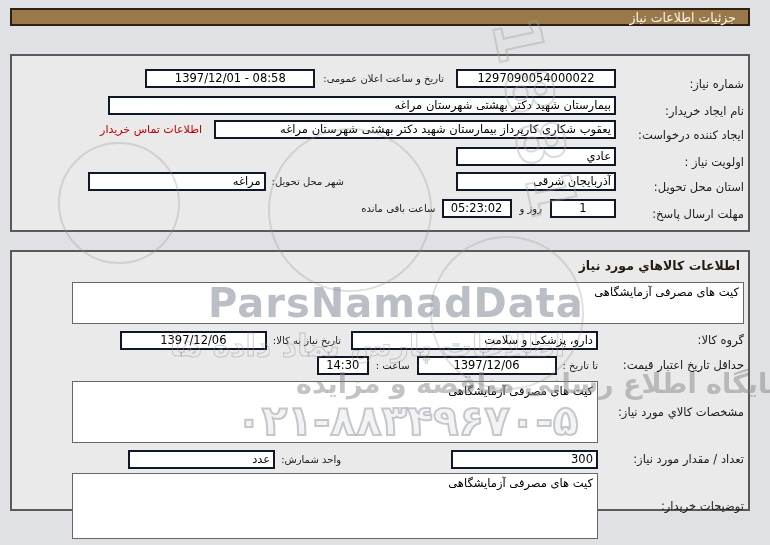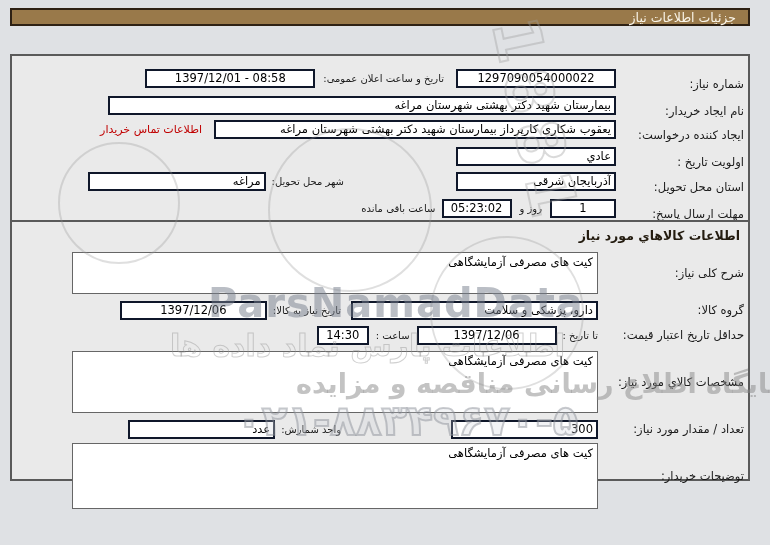"اولویت تاریخ :" span.lbl { text: تاریخ -> نیاز }
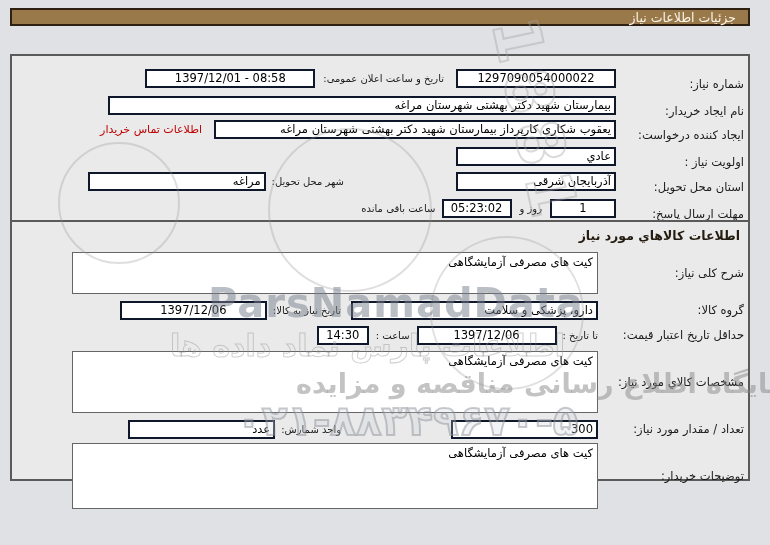"اطلاعات کالاهاي مورد نیاز" .panel2 { top: 220px -> 250px }
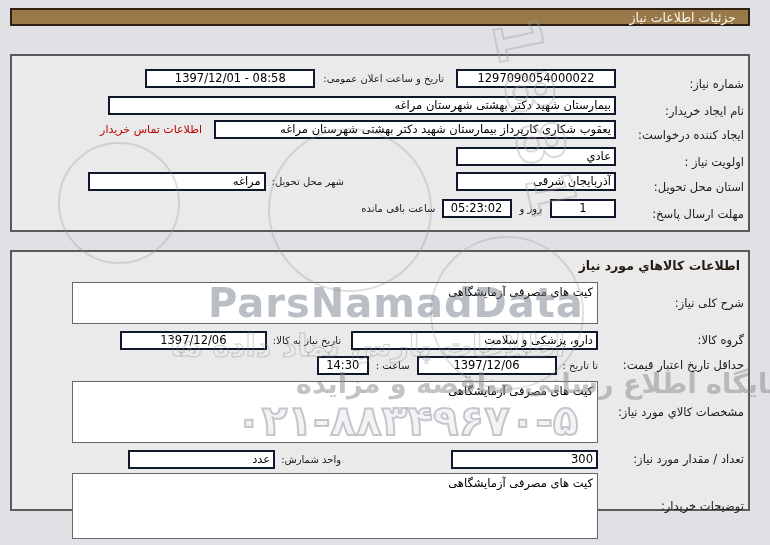"شرح کلی نیاز:" span.lbl { html: <span>شرح کلی نیاز:</span> -> none }
